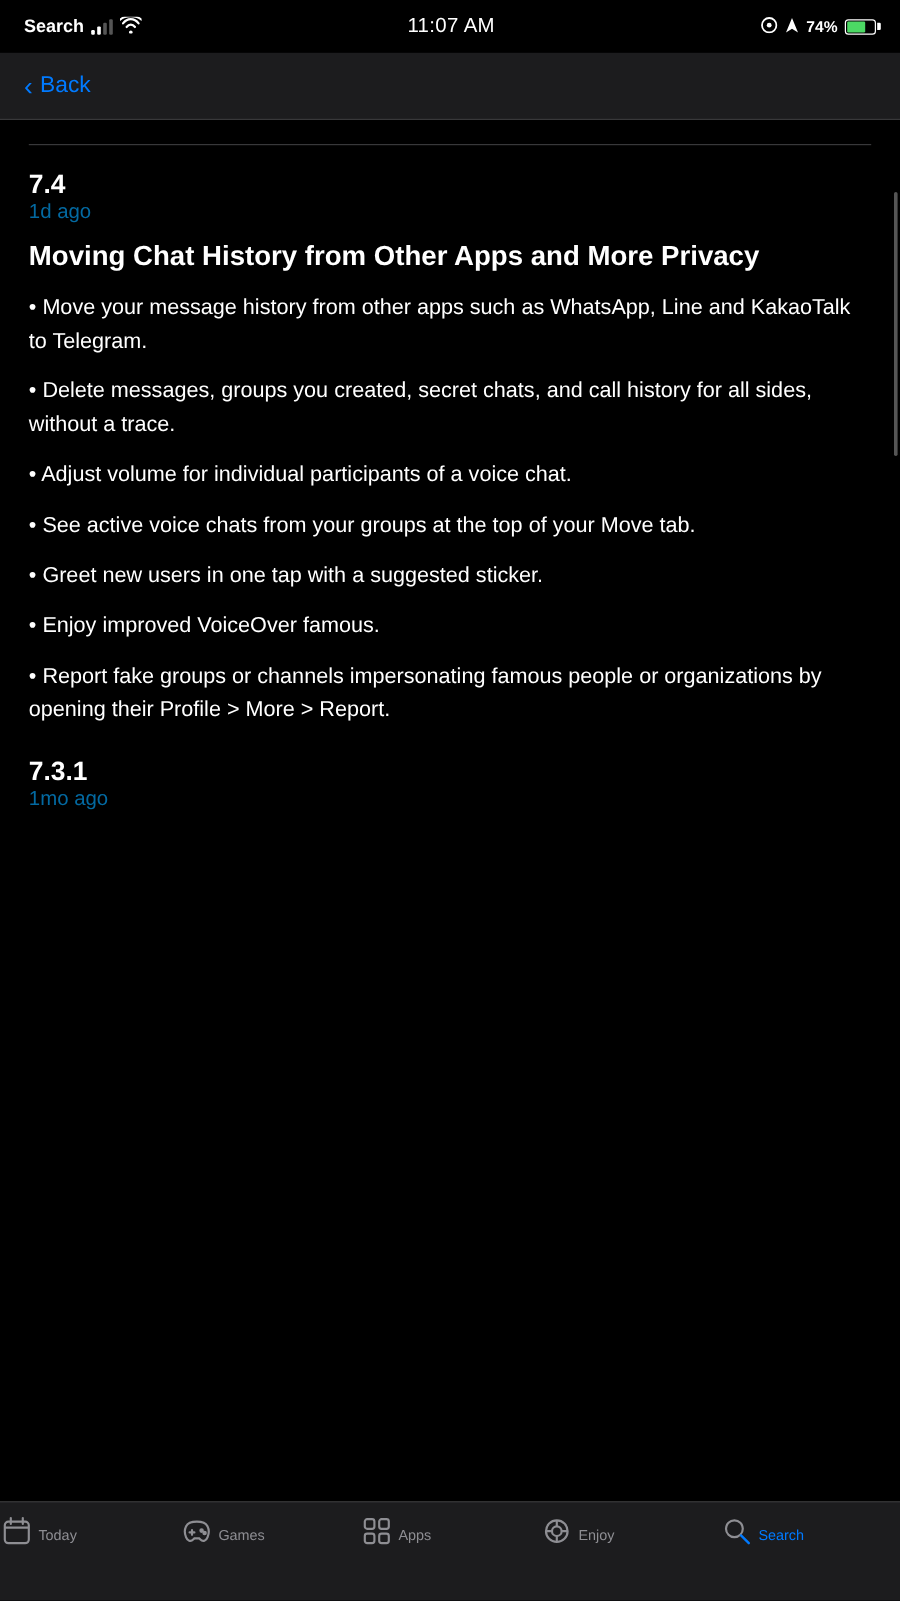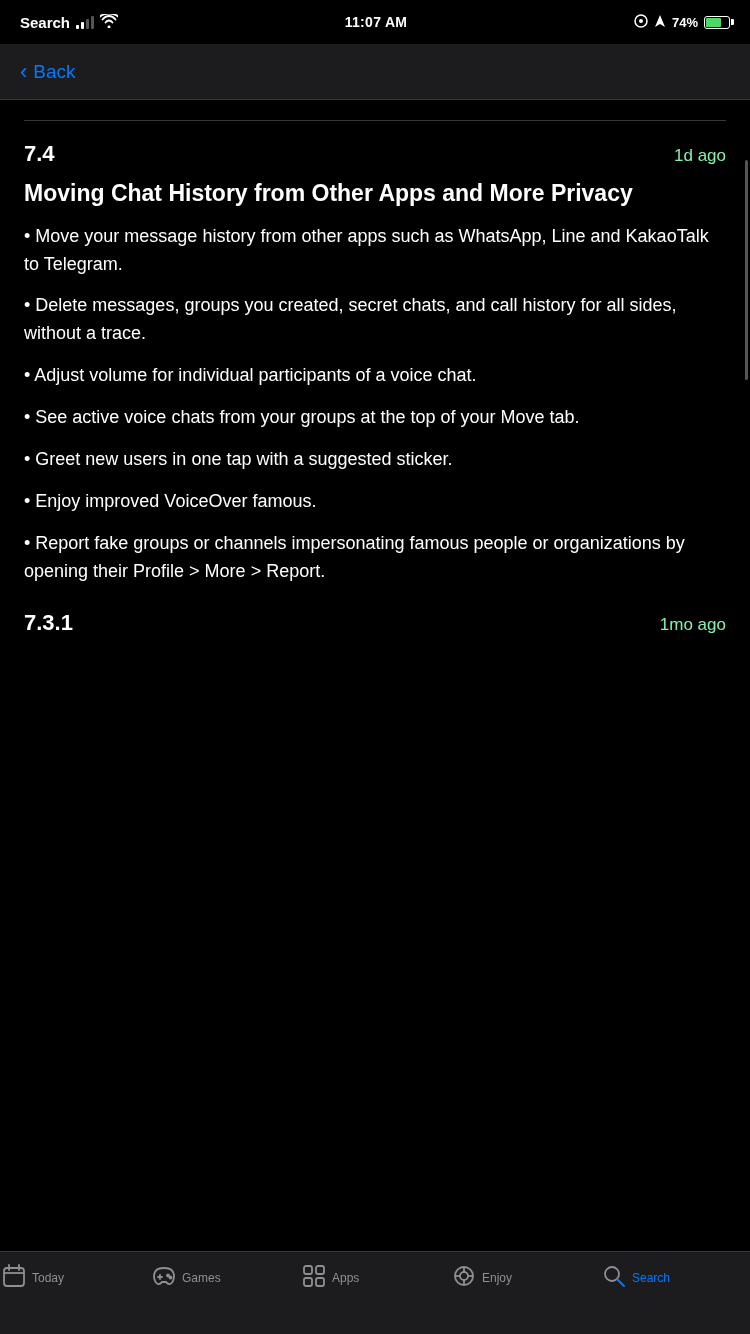"11:07 AM" .status-center { font-size: 14px -> 17px; font-weight: 700 -> 400 }
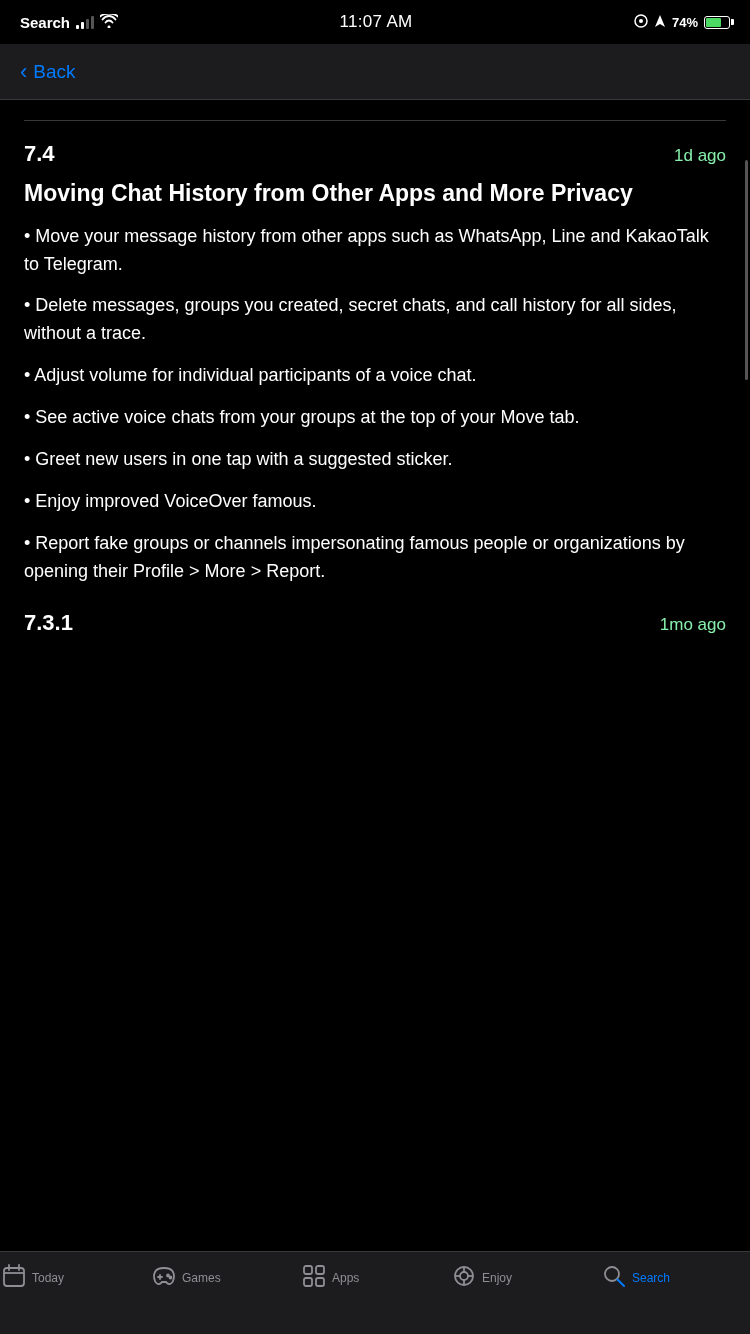"7.4" .version-header { flex-direction: none -> column }
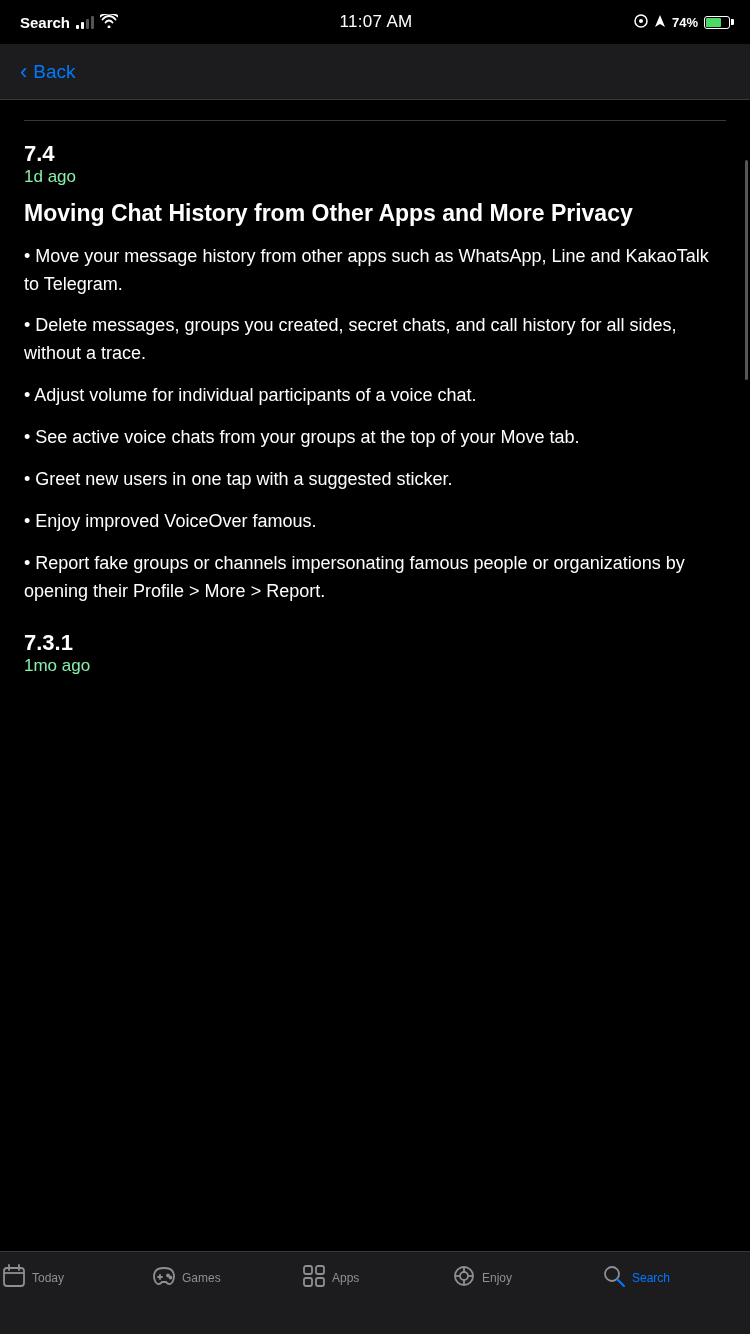"1d ago" .version-time { color: #86efac -> #0369a1 }
